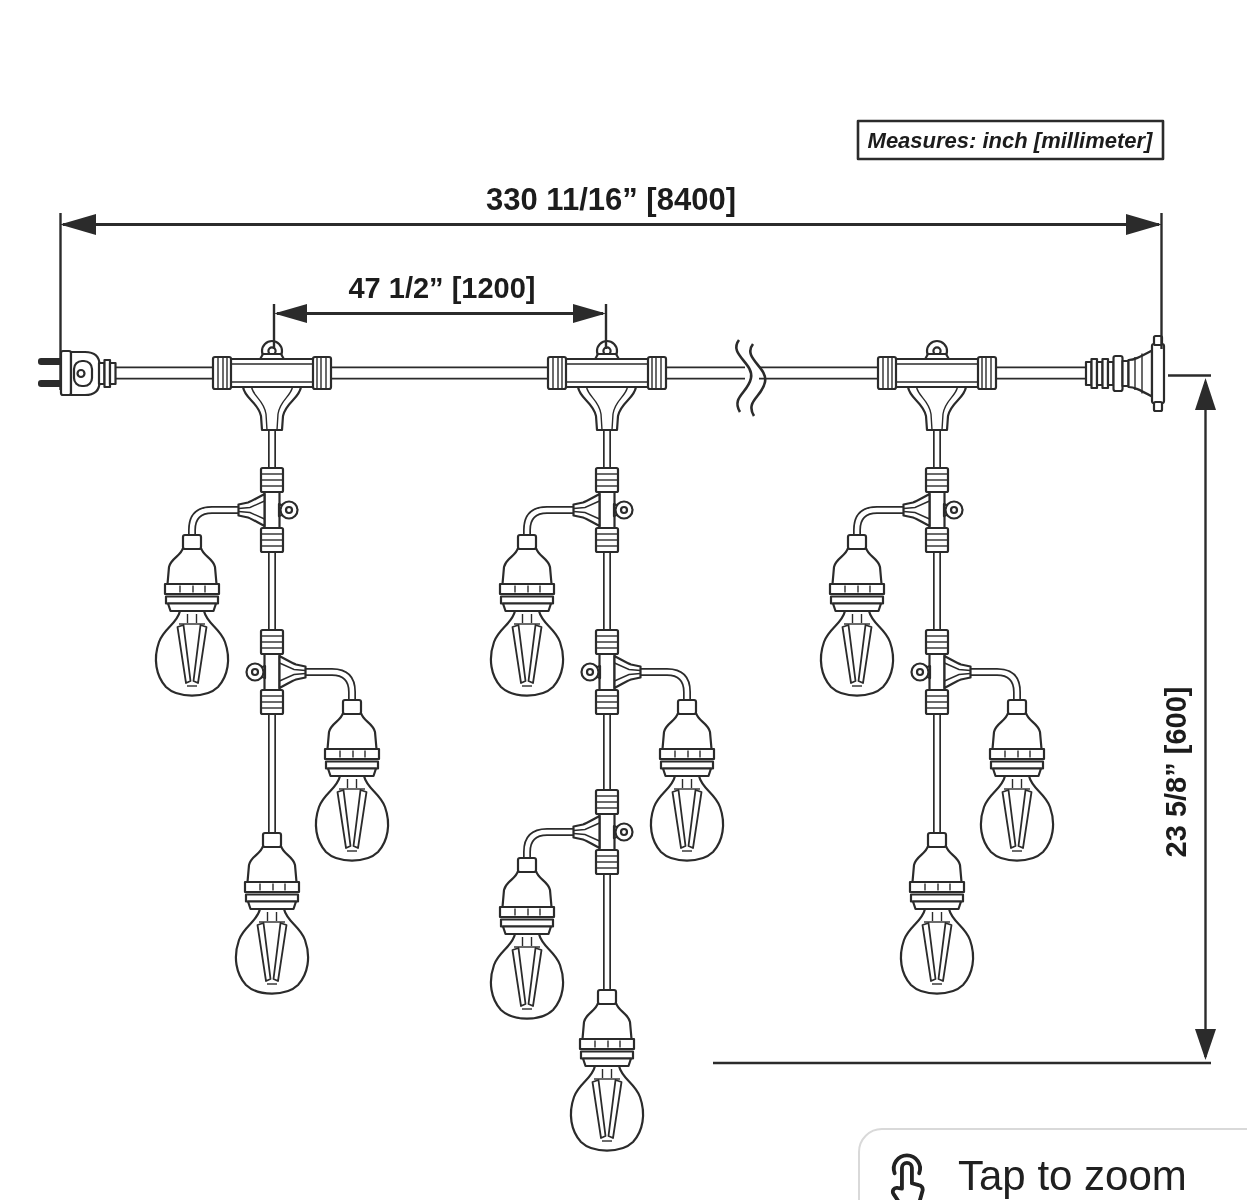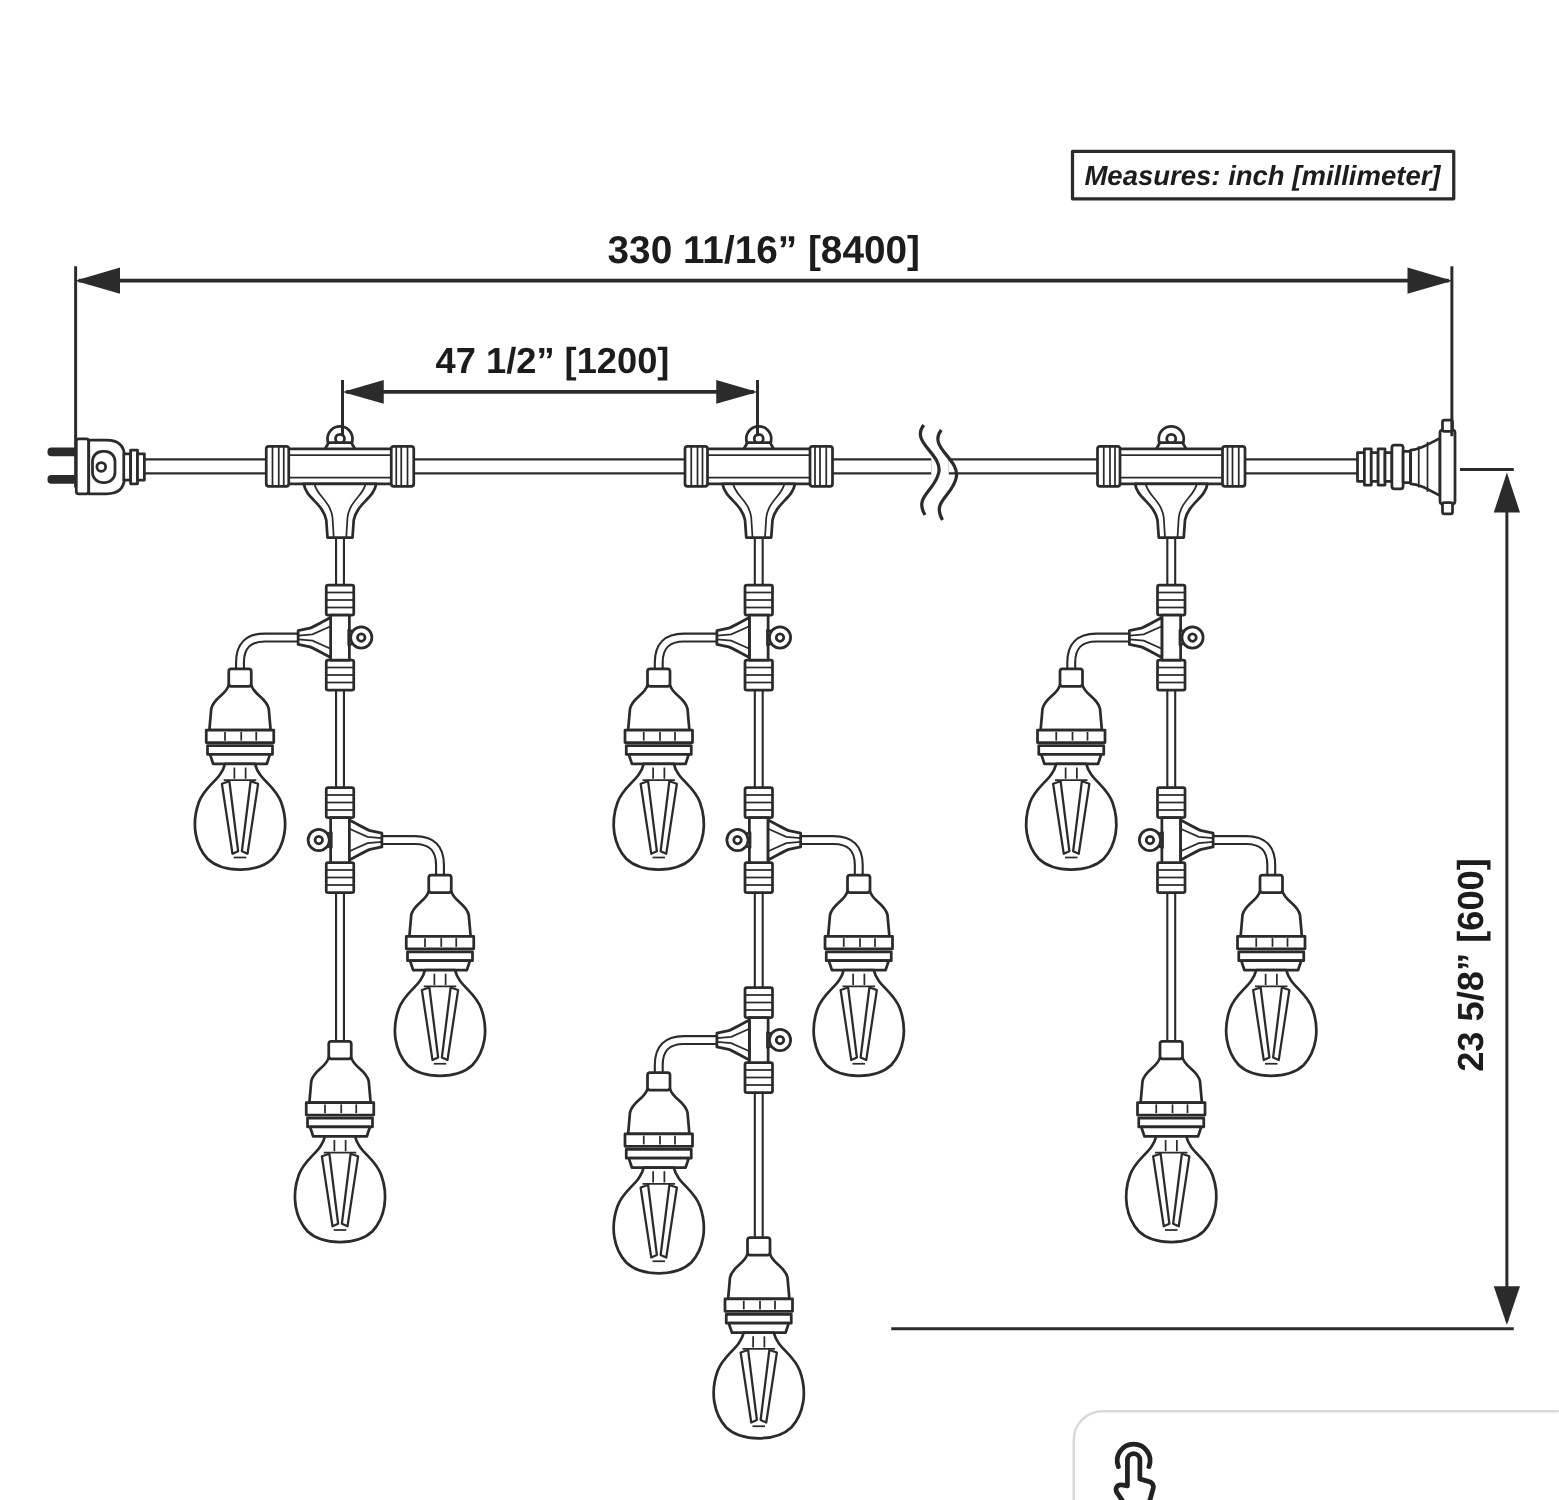"Tap to zoom" span { html: none -> <span>Tap to zoom</span> }
